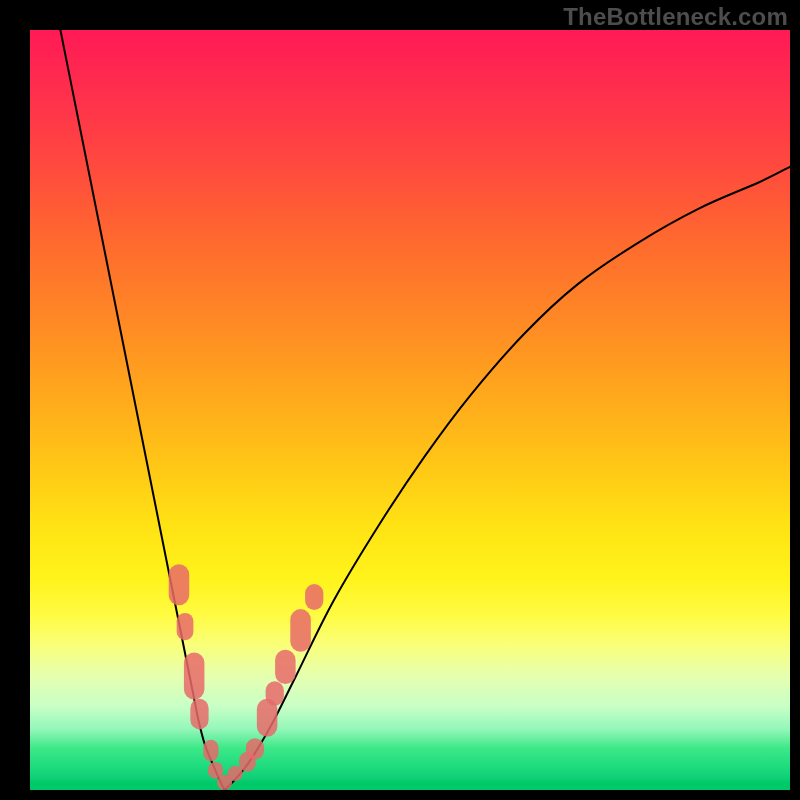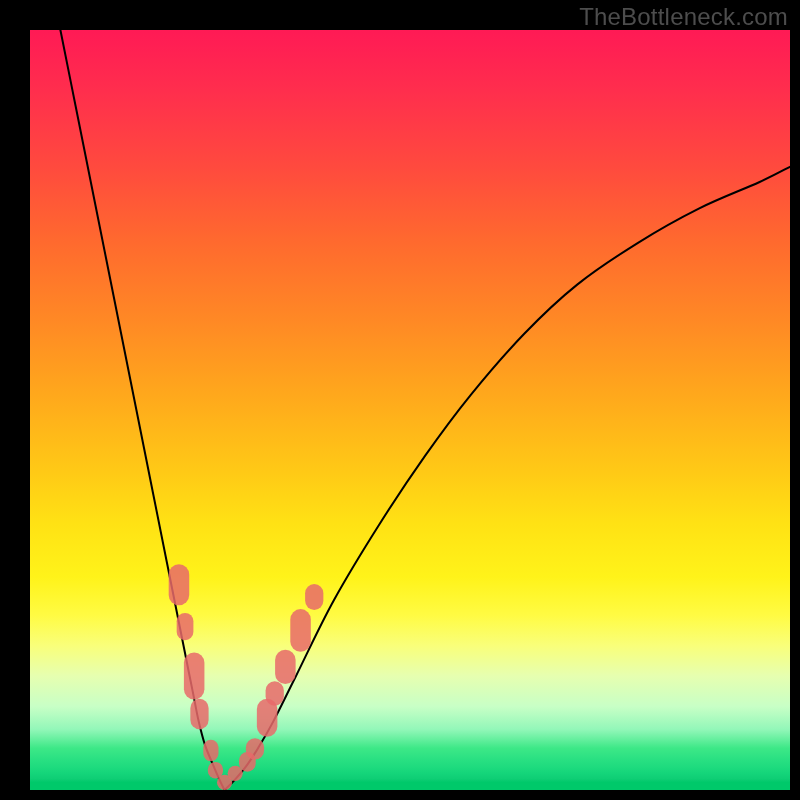"TheBottleneck.com" .watermark { font-weight: 400 -> 700 }
